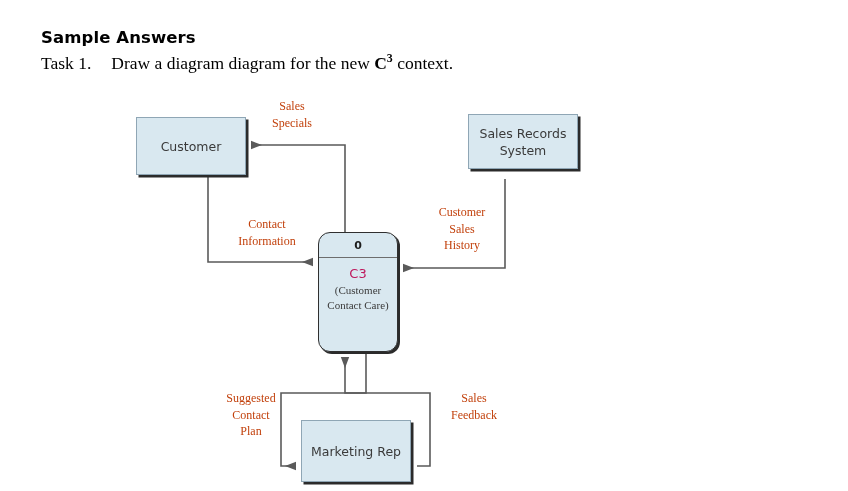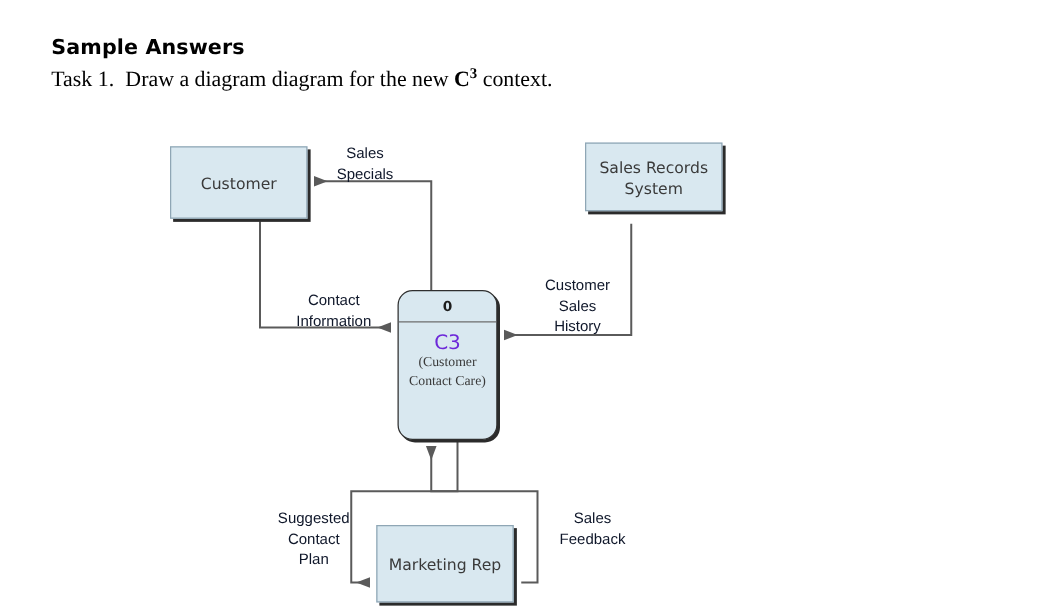"Task 1." #task-line .tasknum { margin-right: 9px -> 20px }
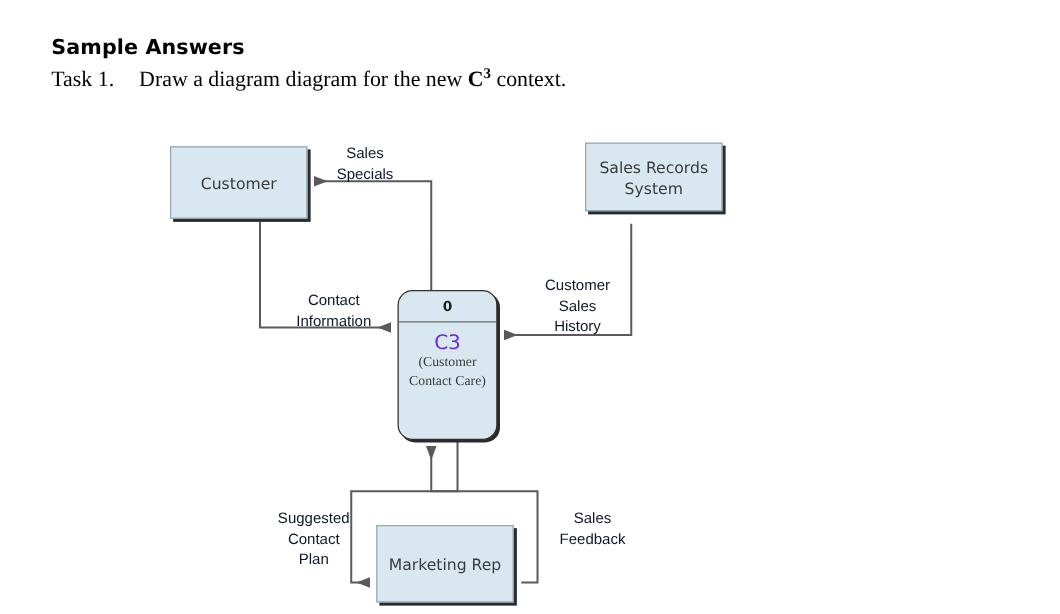"Sales" .flow-label { color: #0f172a -> #c2410c; font-family: Liberation Sans, sans-serif -> Liberation Serif, serif; margin-top: 16px -> none }
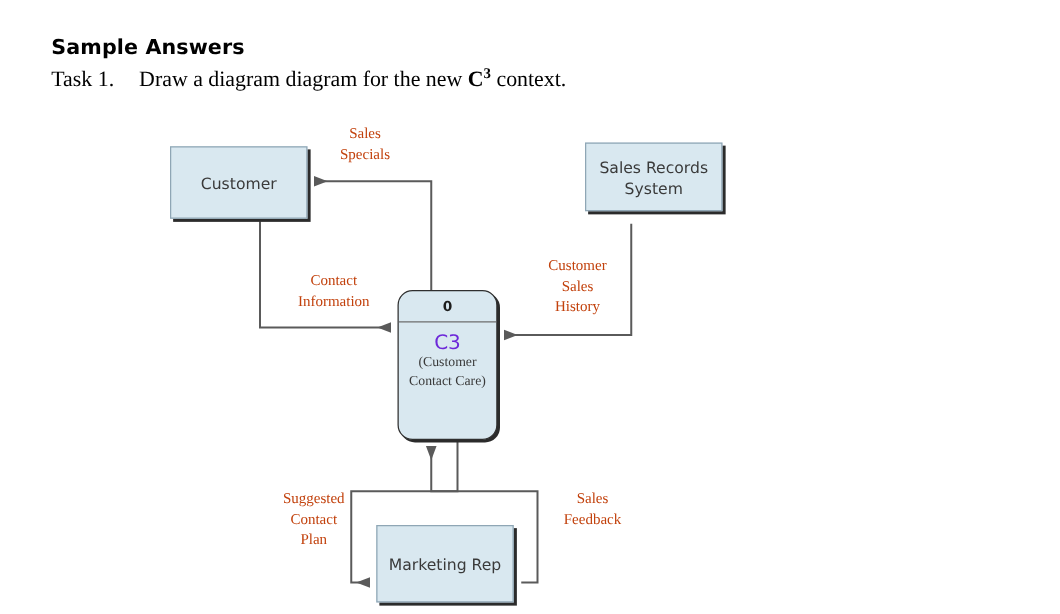"C3" #process-c3 .proc-name { color: #6d28d9 -> #be185d; font-size: 16px -> 13px }
